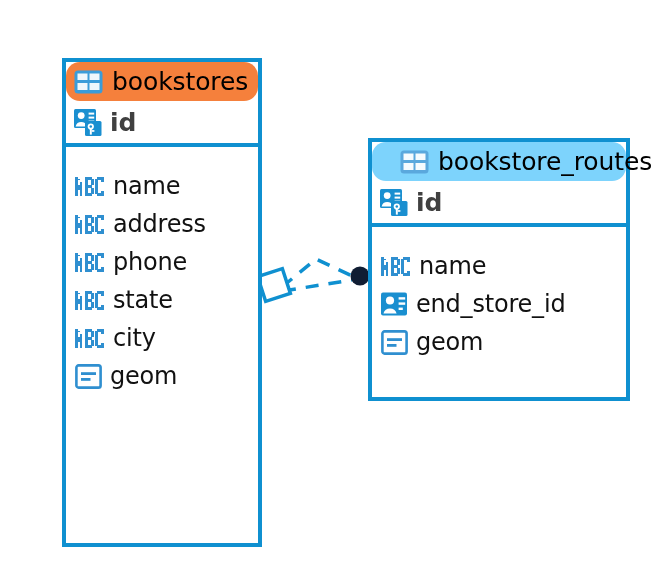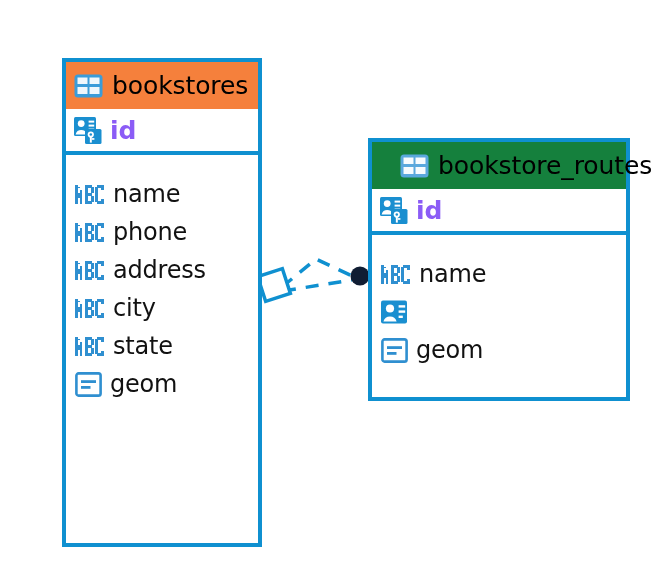"bookstores" .entity-header { border-radius: none -> 14px; height: 47px -> 39px }
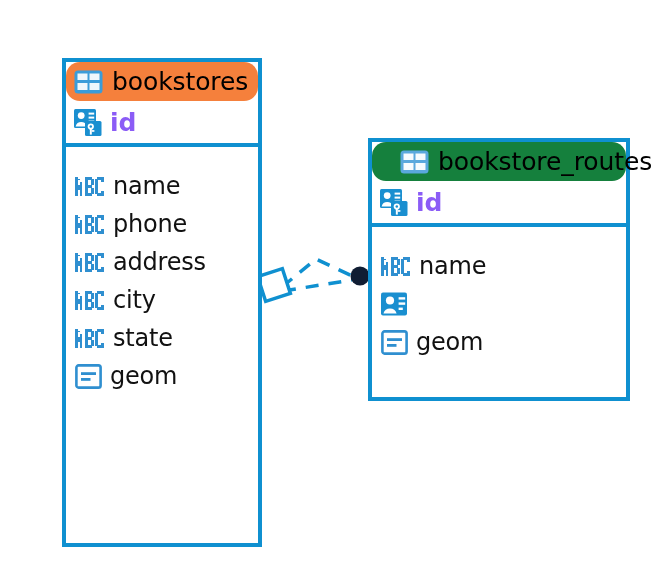"id" .pk-label { color: #8b5cf6 -> #404040 }
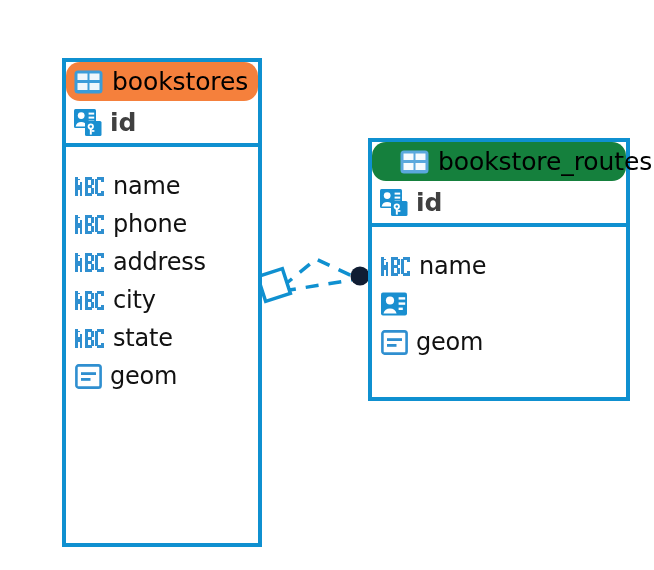"bookstore_routes" .entity-header.accent-gray { background: #15803d -> #7dd3fc }
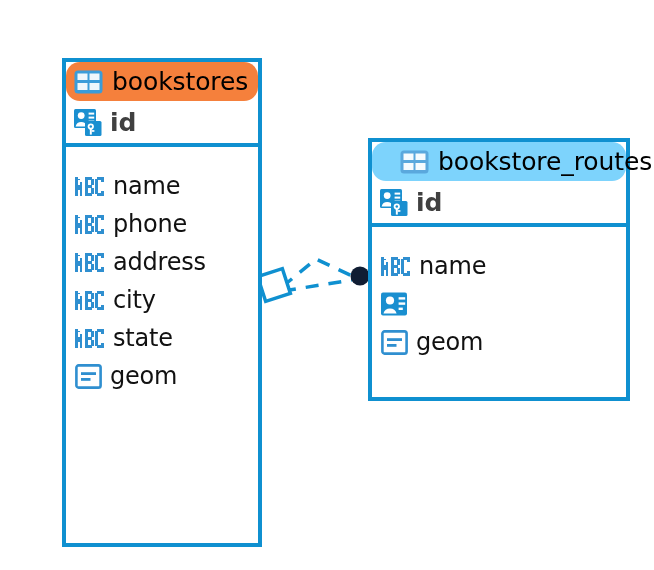"phone" div.field-row { order: before "address" -> after "address" }
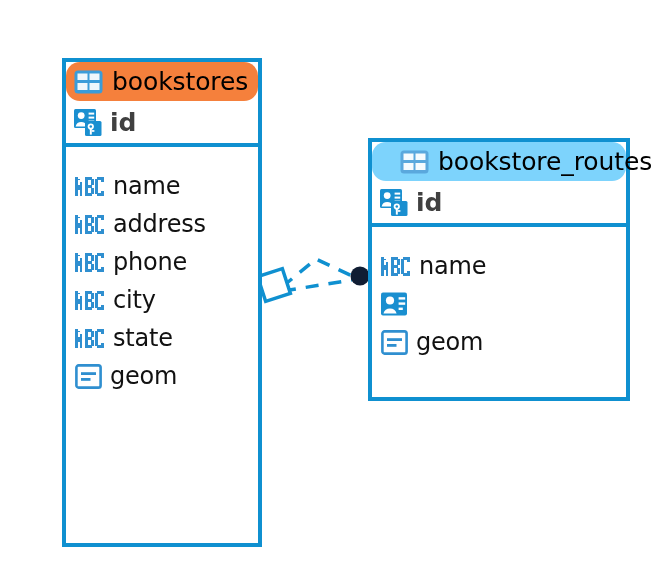"end_store_id" span.field-label { html: none -> <span>end_store_id</span> }
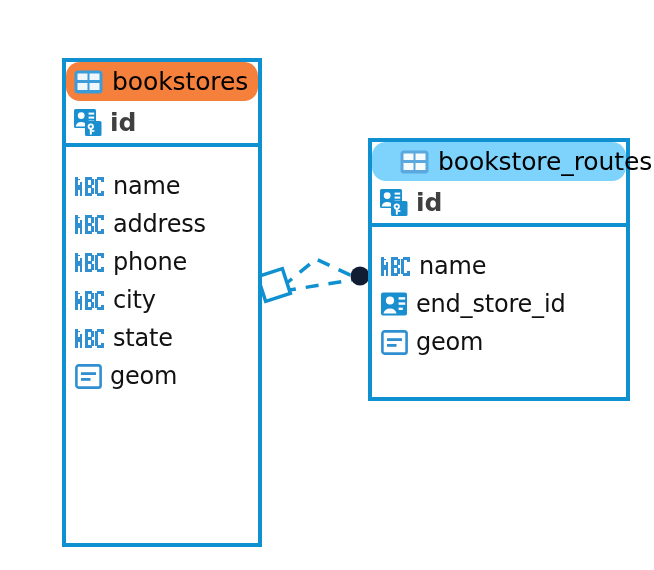"city" div.field-row { order: before "state" -> after "state" }
